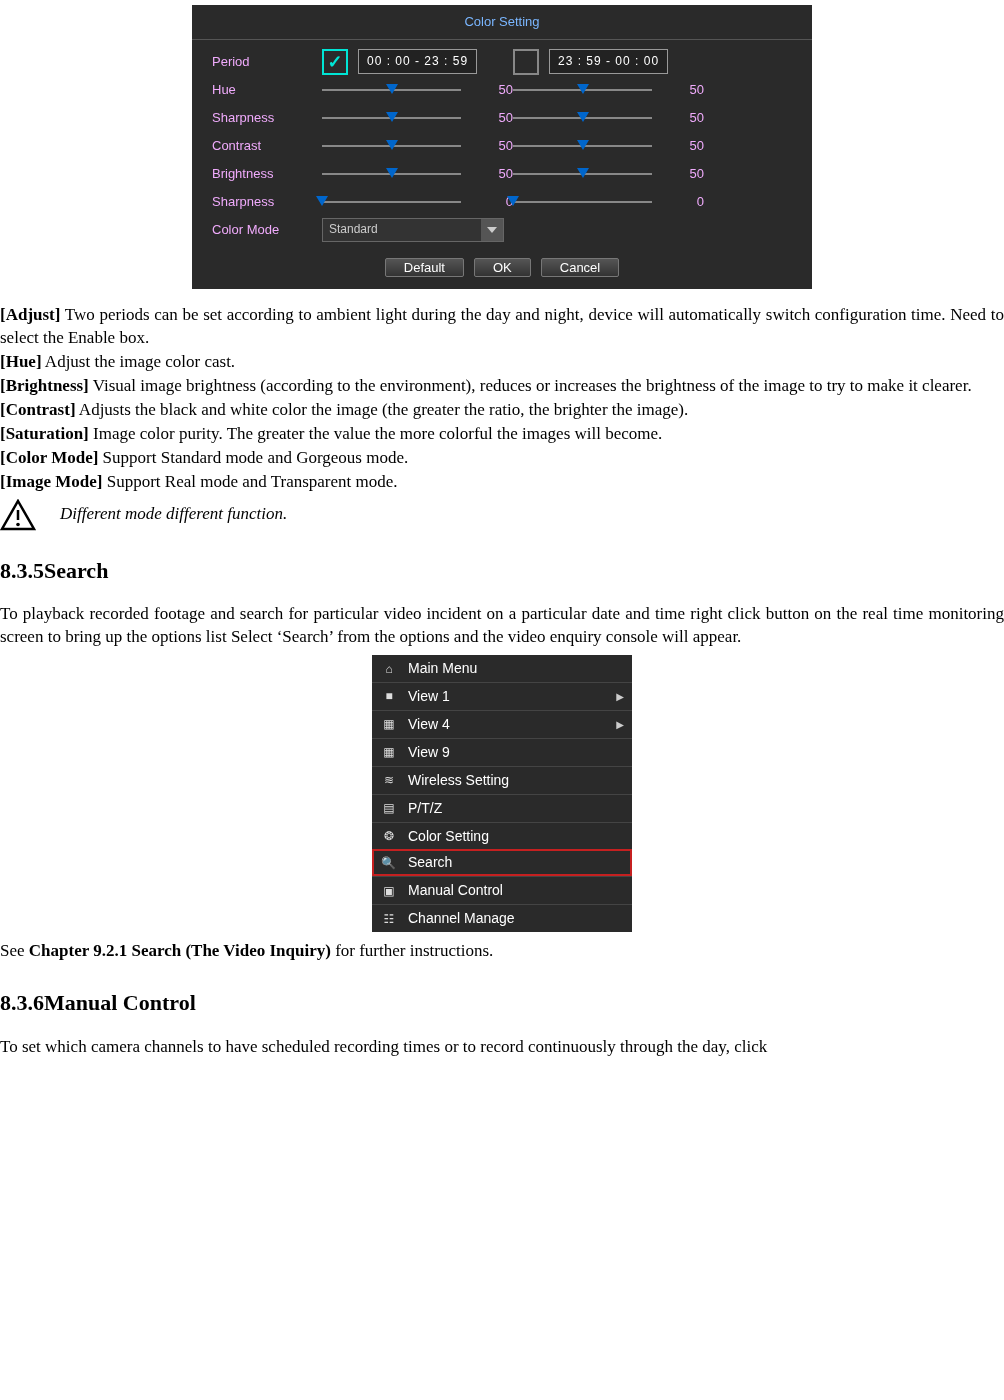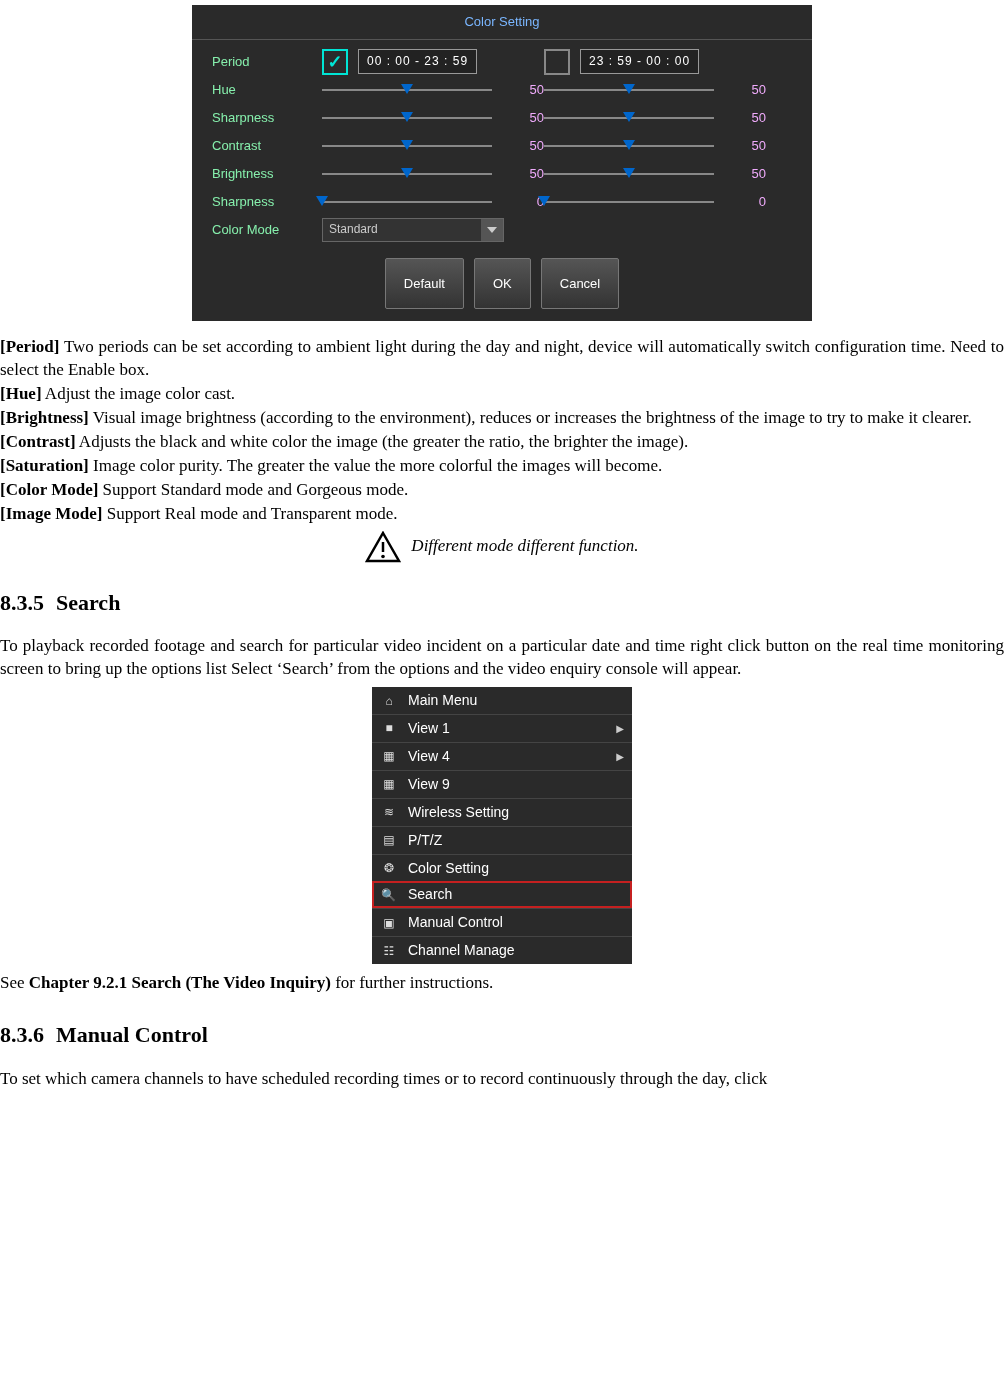"Period" .cd-label { color: #86efac -> #f0abfc }
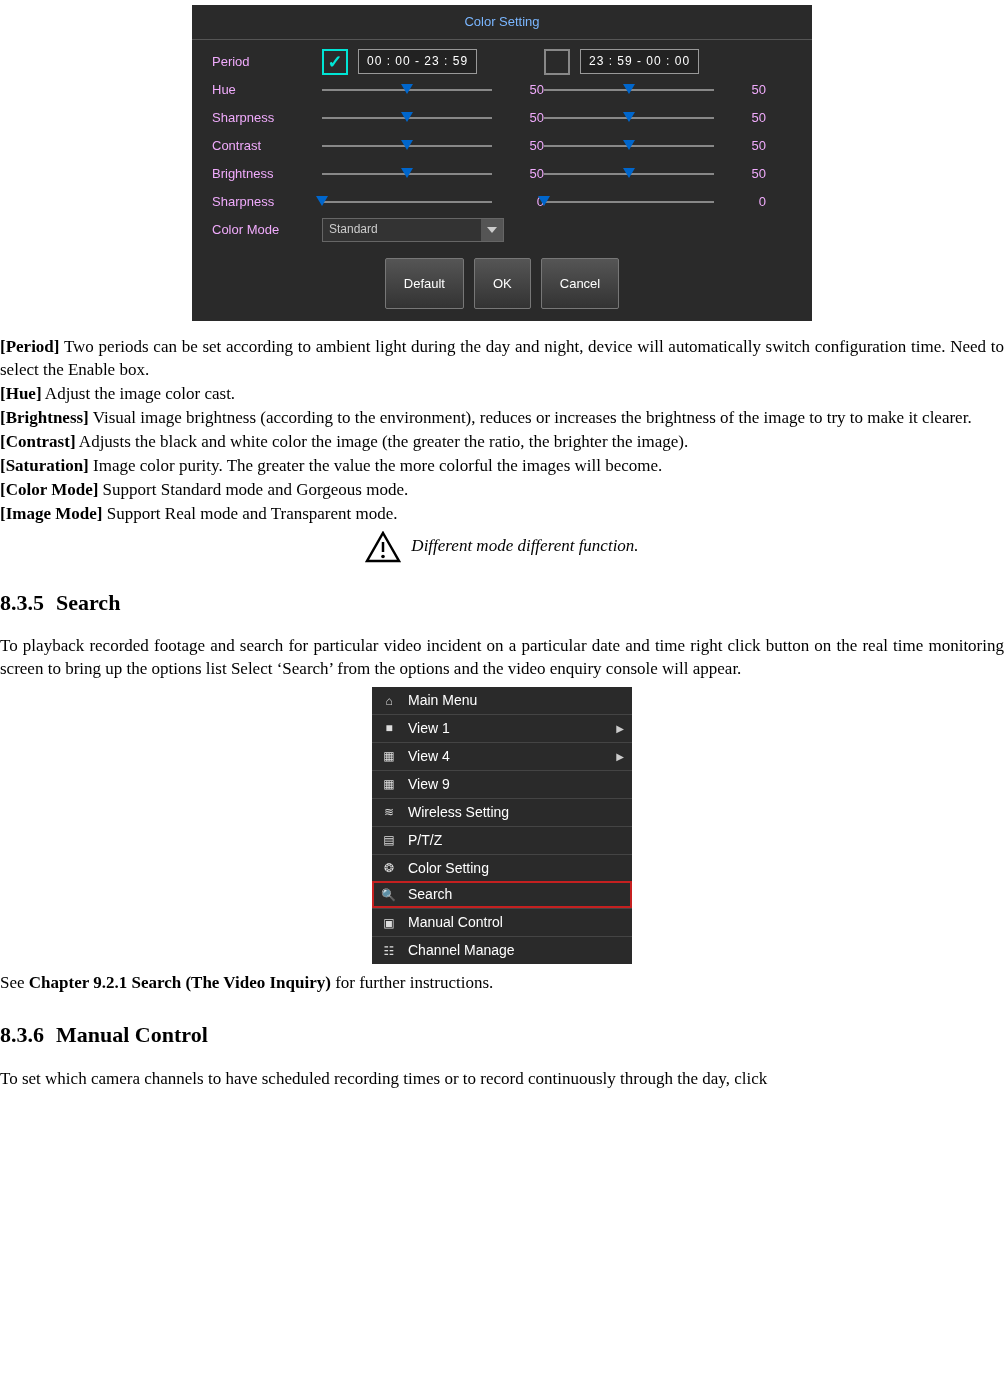"00 : 00 - 23" .cd-col { width: 222px -> 191px }
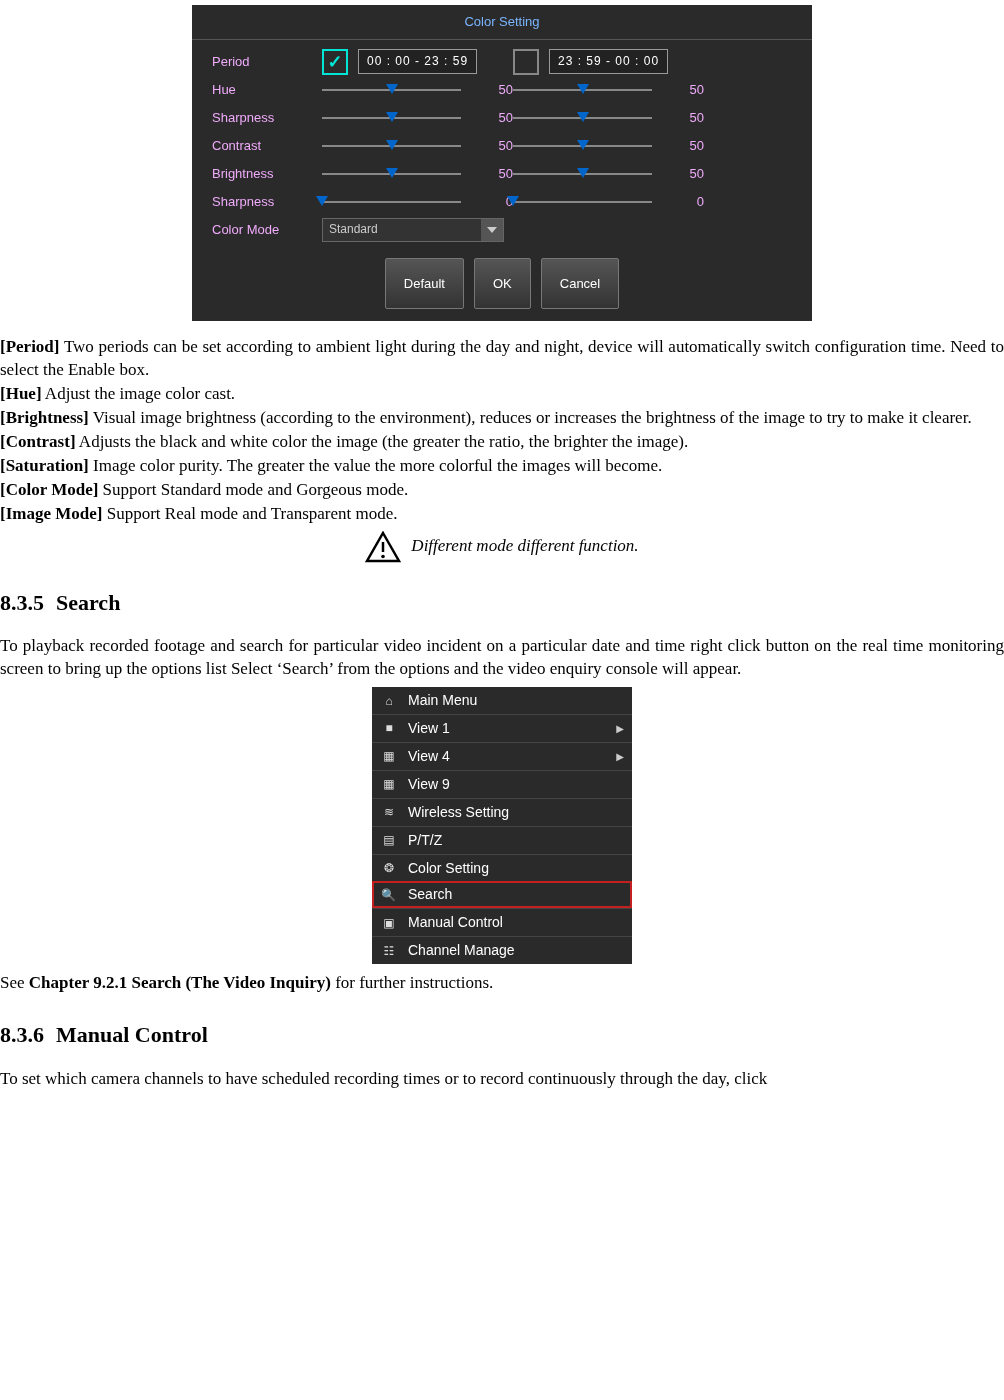"Default" .cd-btn { padding: 16px 18px -> 0 18px }
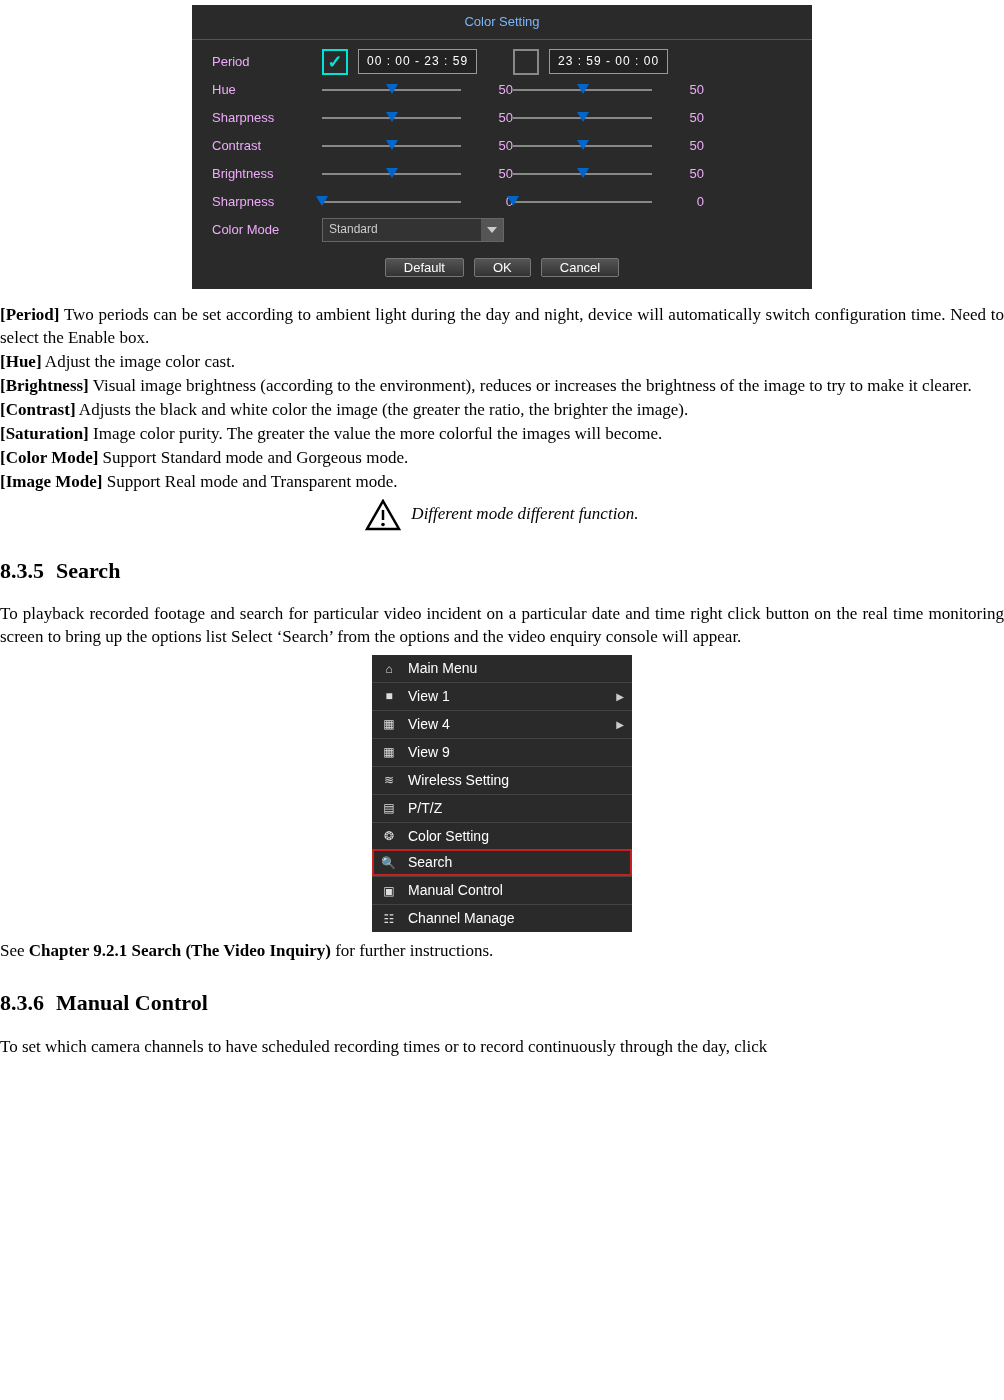"[Period]" span.term { text: Period -> Adjust }
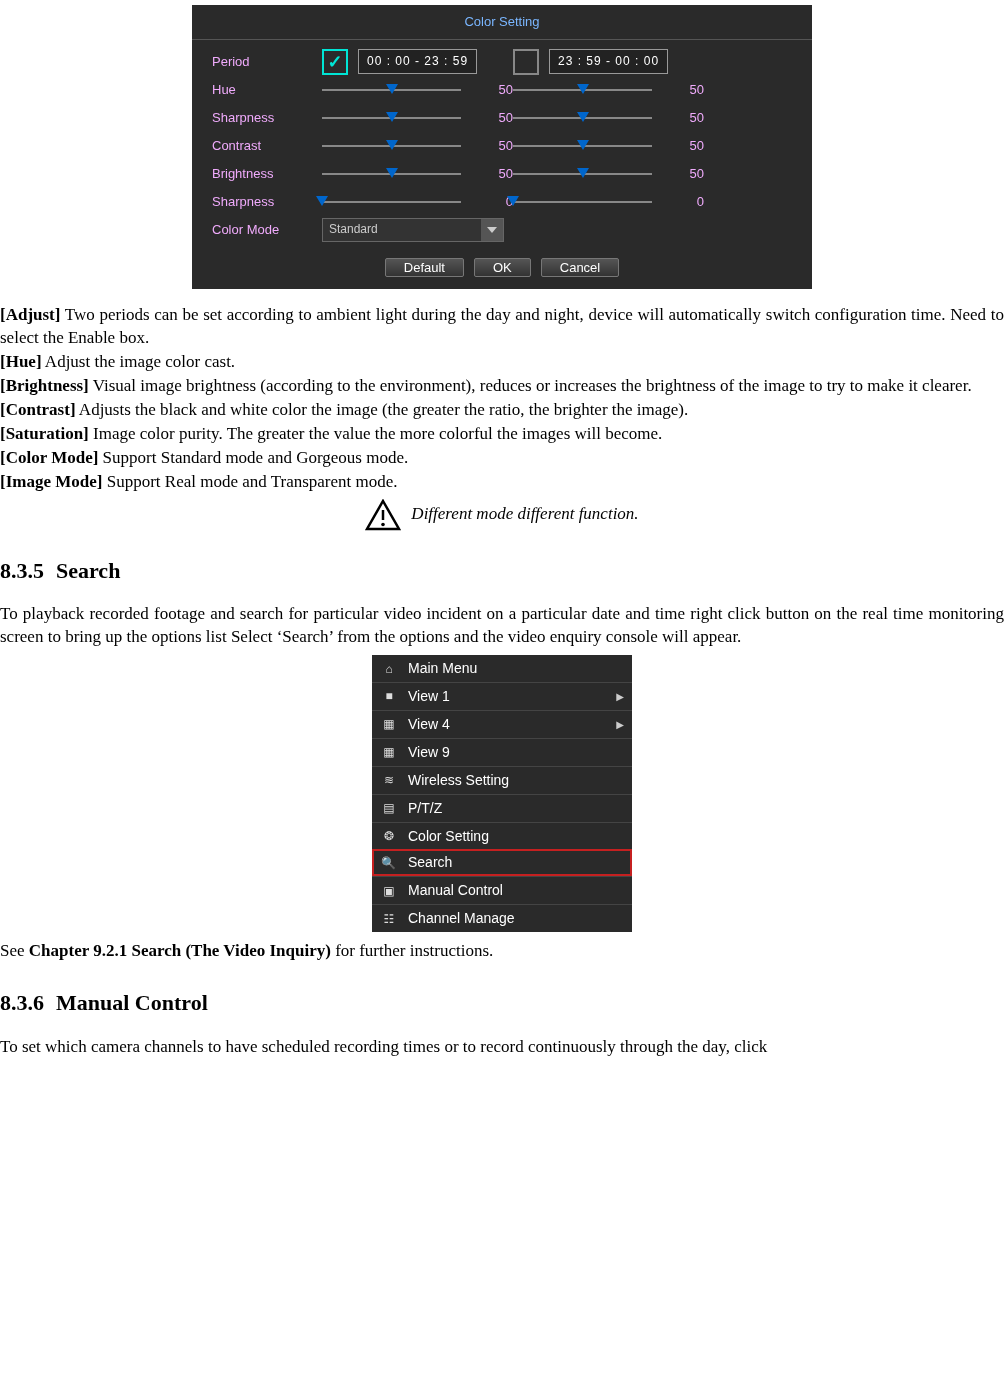"Different mode different function." .warn-row { gap: 10px -> 24px; justify-content: center -> none }
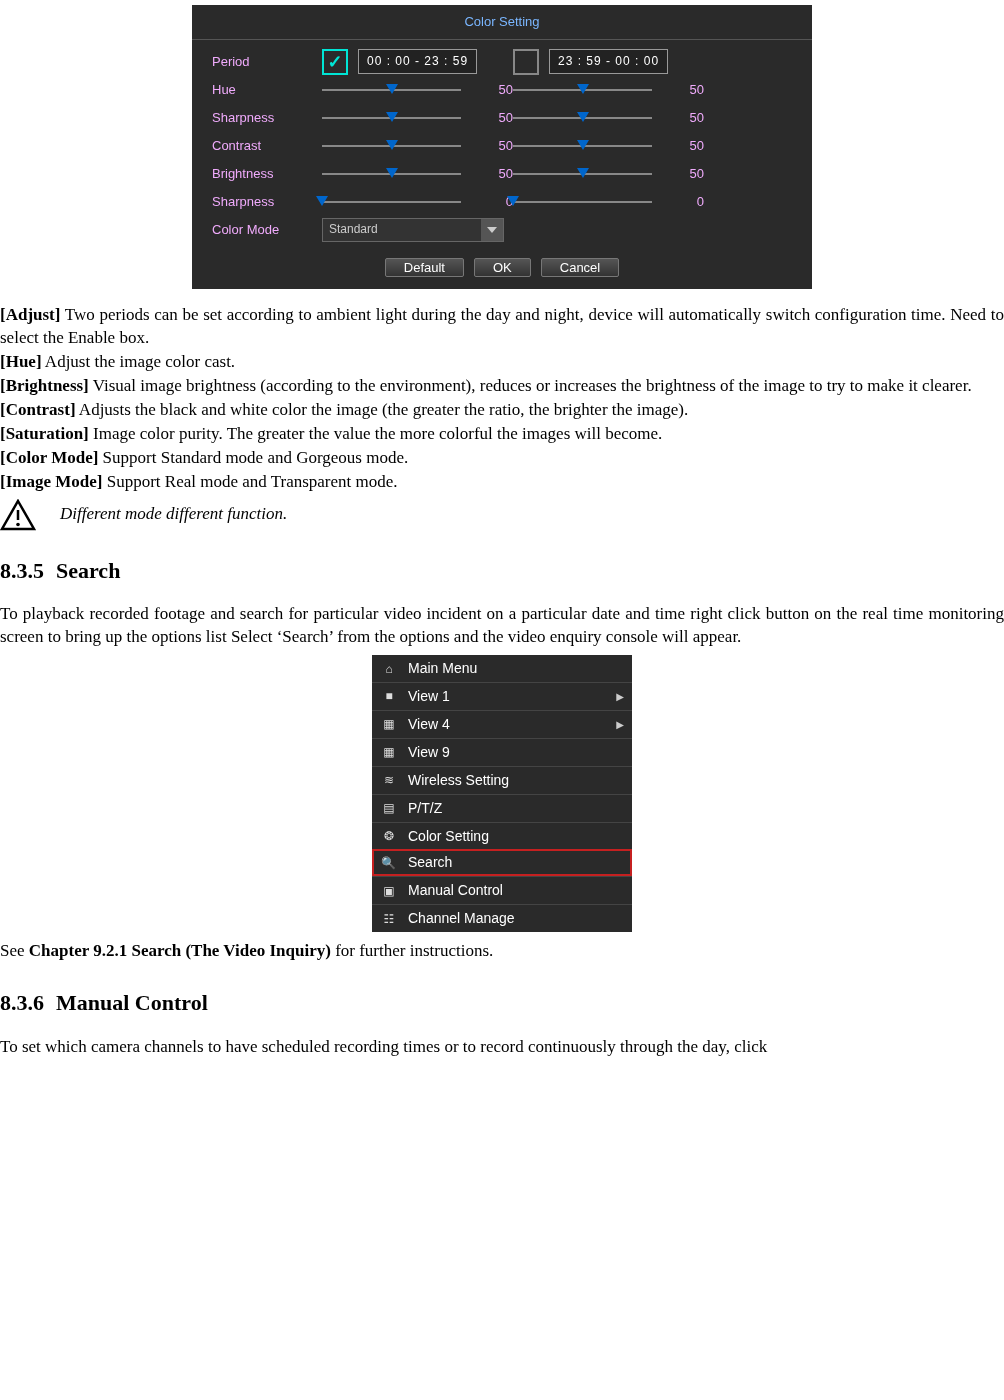"8.3.5" .section-num { margin-right: 12px -> none }
